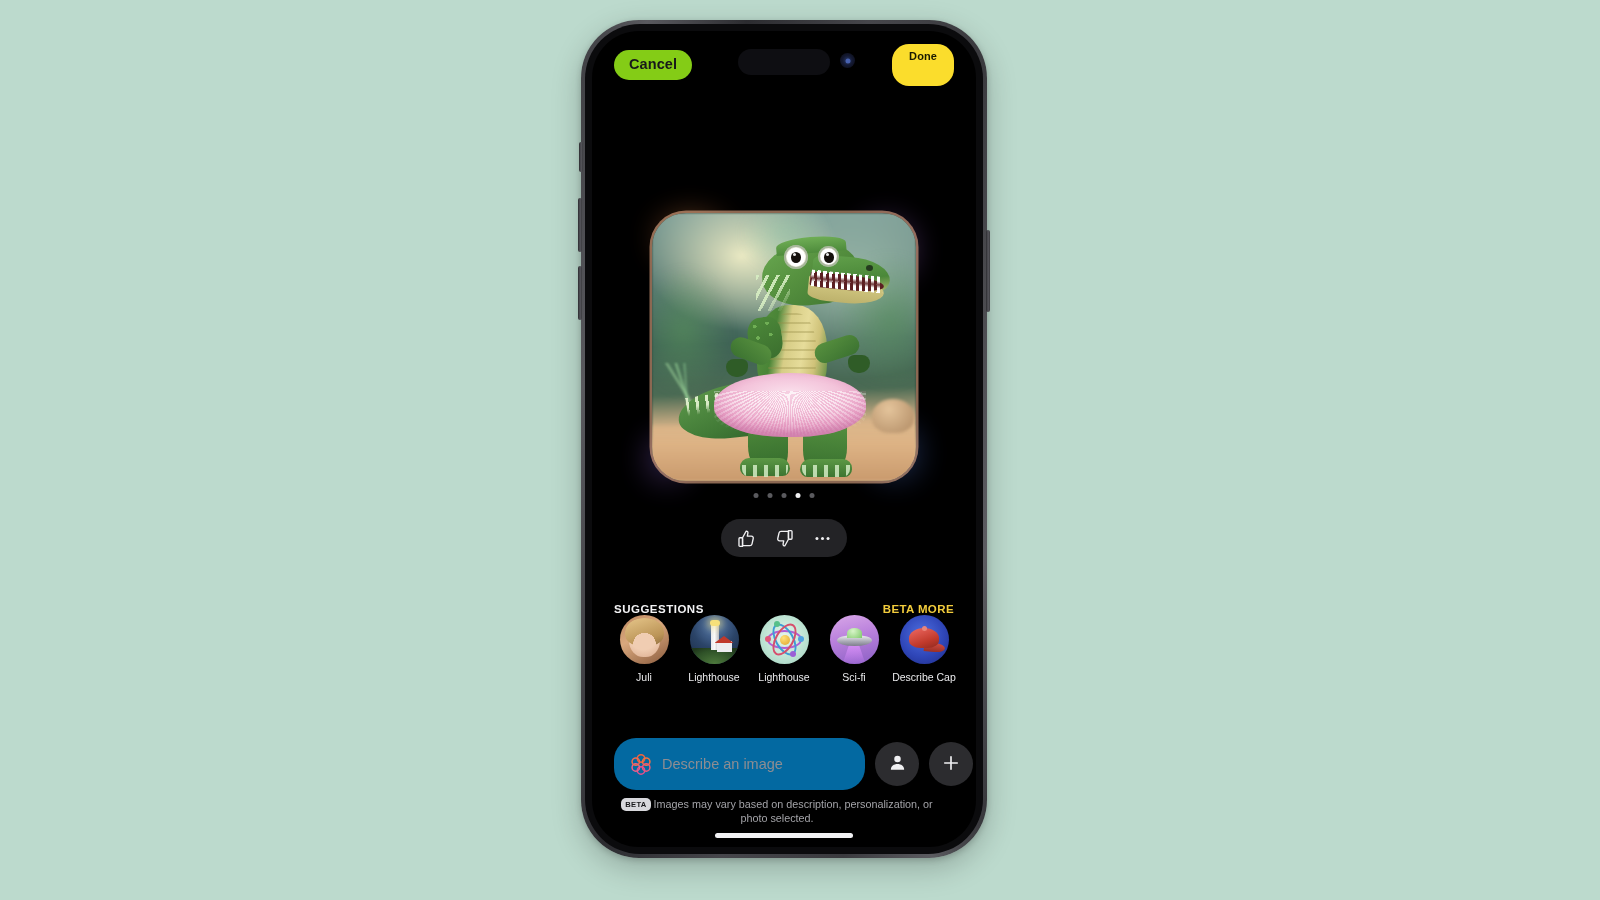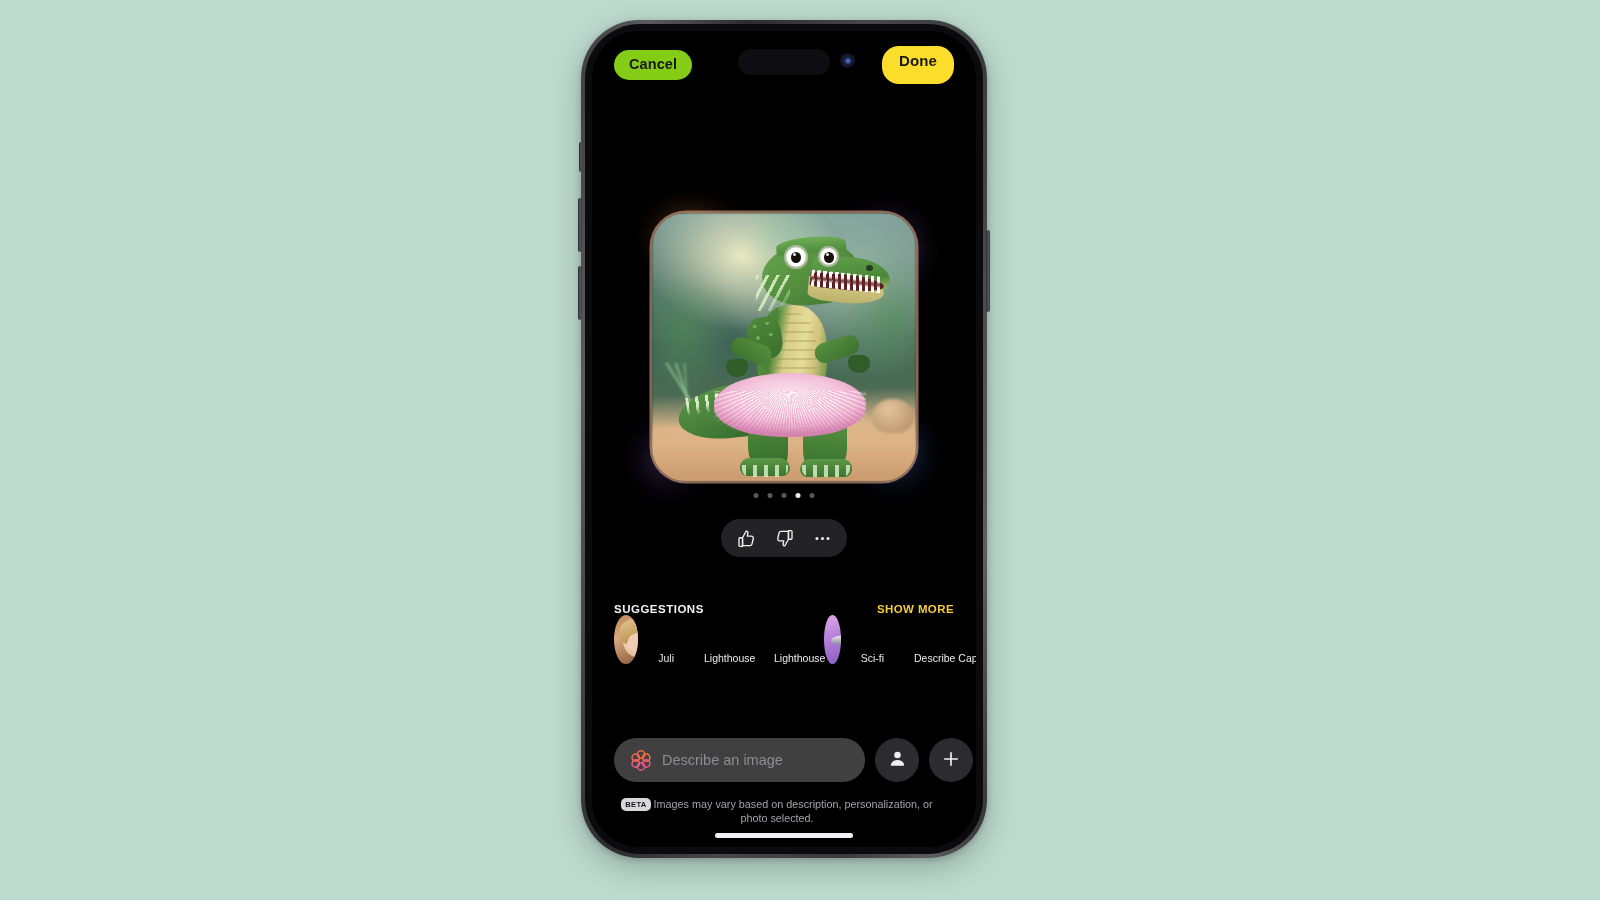"Done" .btn-done { font-size: 15px -> 11px; padding: 7px 17px 16px -> 7px 17px 24px }
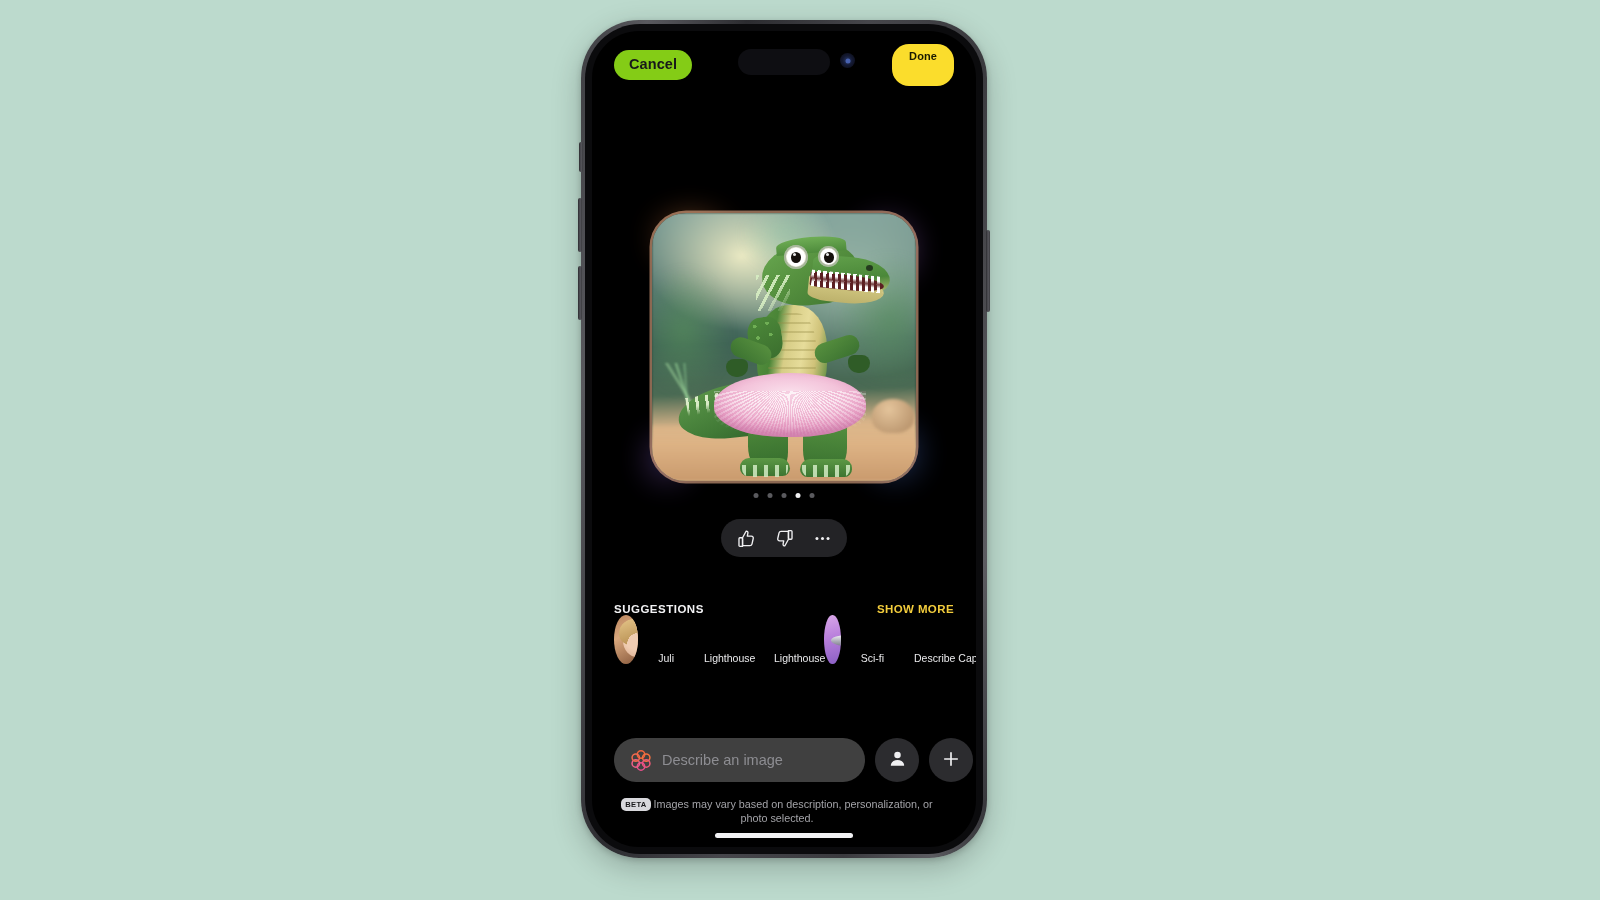"SHOW MORE" span.sug-more { text: SHOW -> BETA }
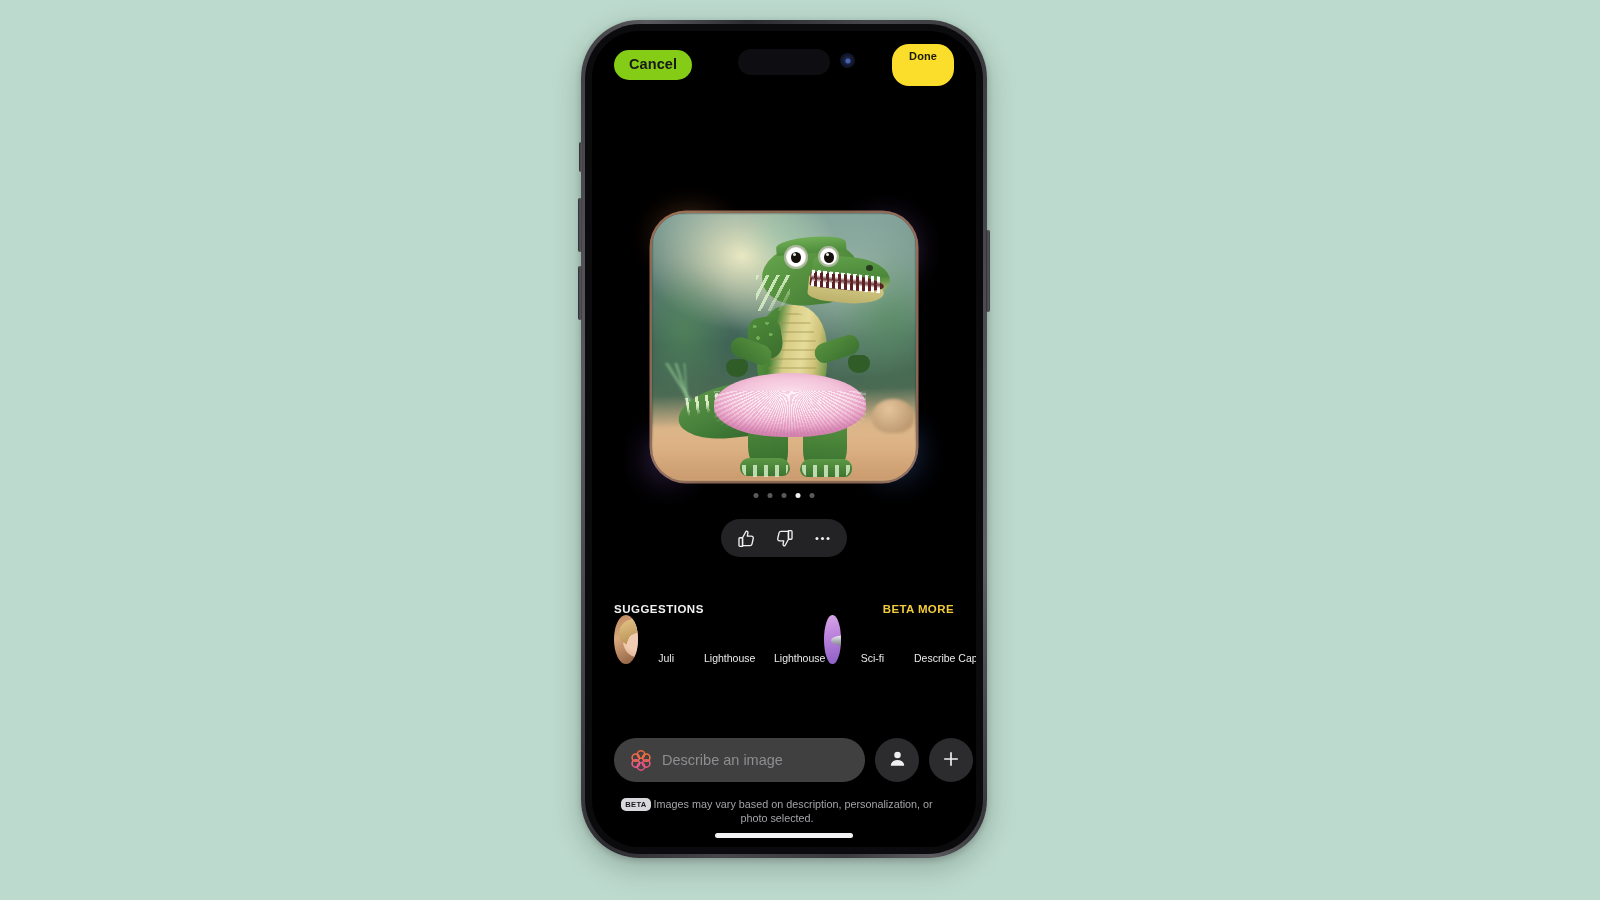"Juli" .sug-item { align-items: flex-end -> center; flex-direction: row -> column; gap: 20px -> none }
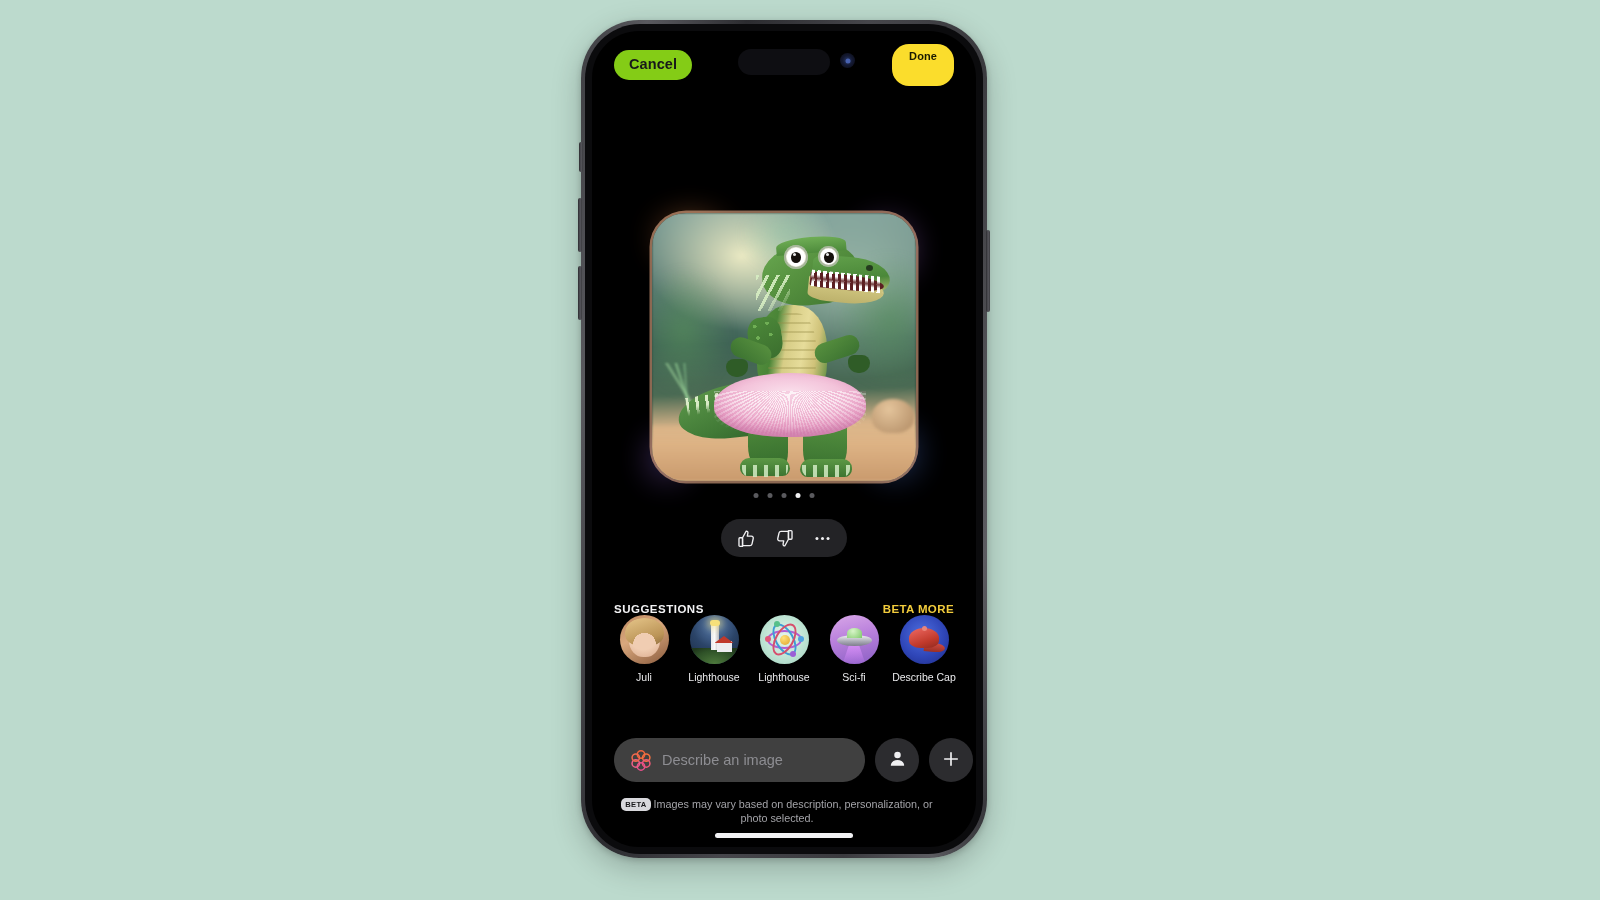"Describe an image" .prompt-field { background: #404040 -> #0369a1; height: 44px -> 52px }
